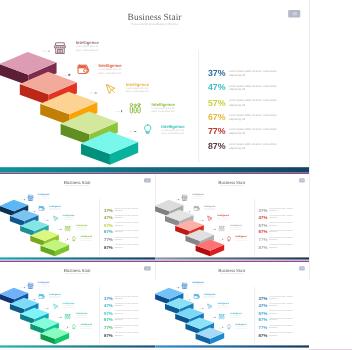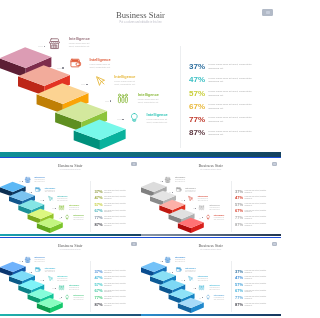"Business Stair" .page { background: #1d4ed8 -> #701a75 }
